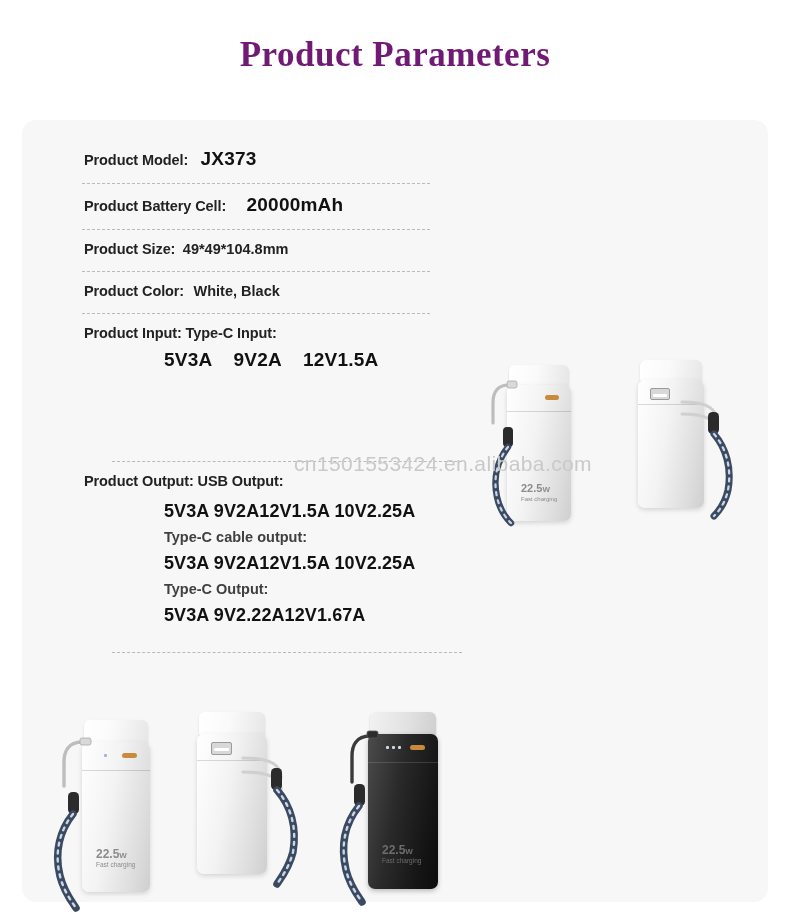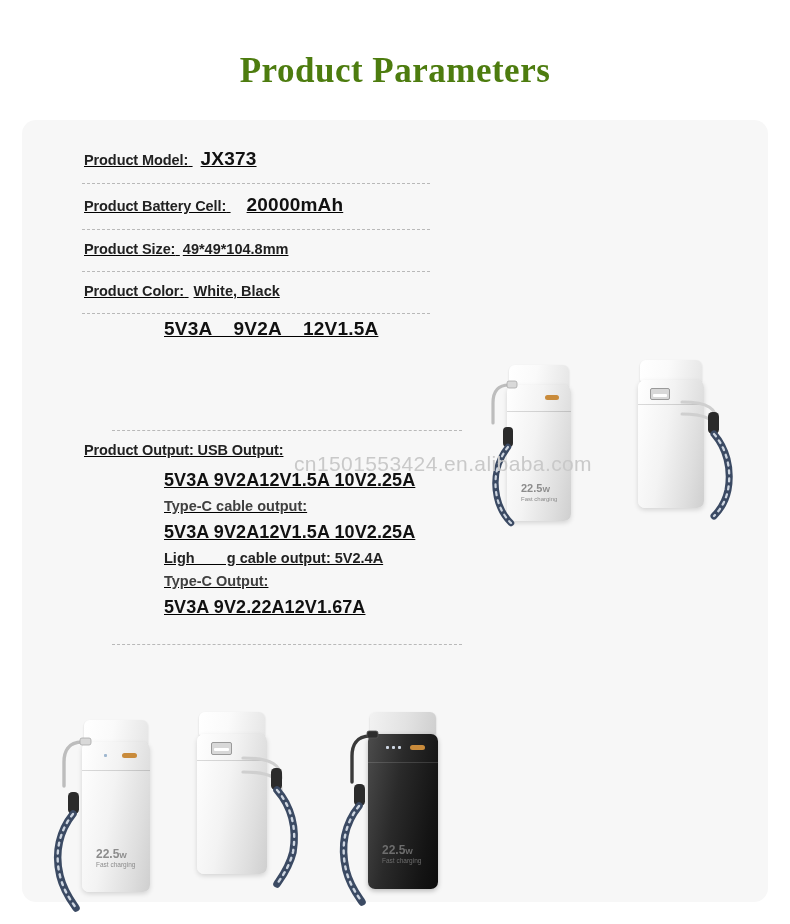"Product Parameters" .title { color: #4d7c0f -> #701a75; padding-top: 51px -> 35px }
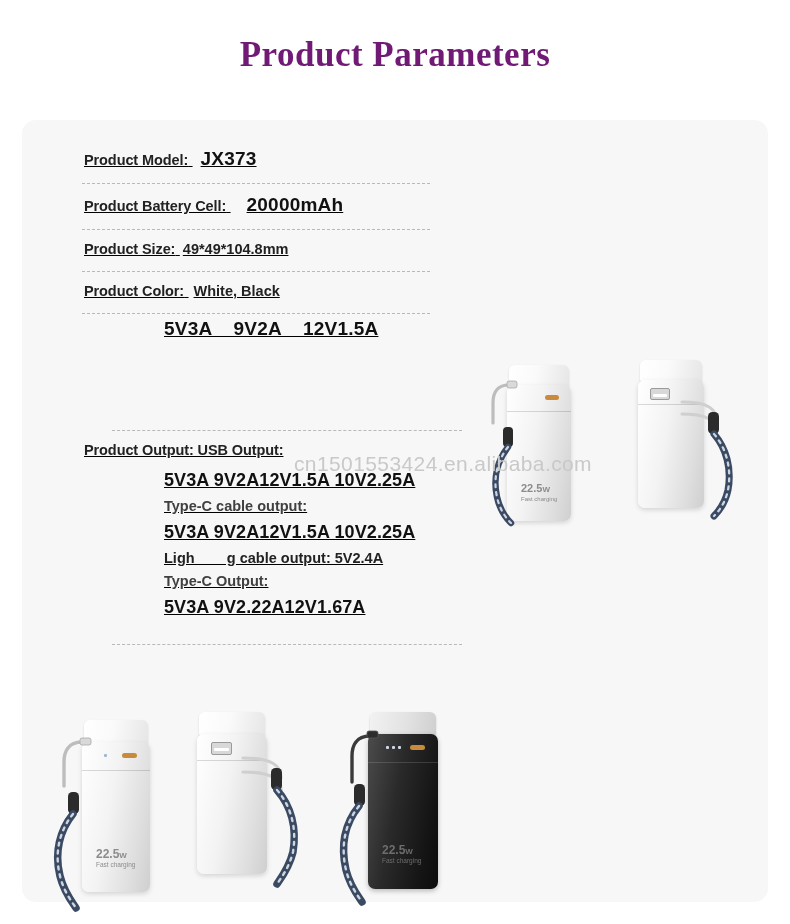"Product Model: JX373" .specs { text-decoration: underline -> none }
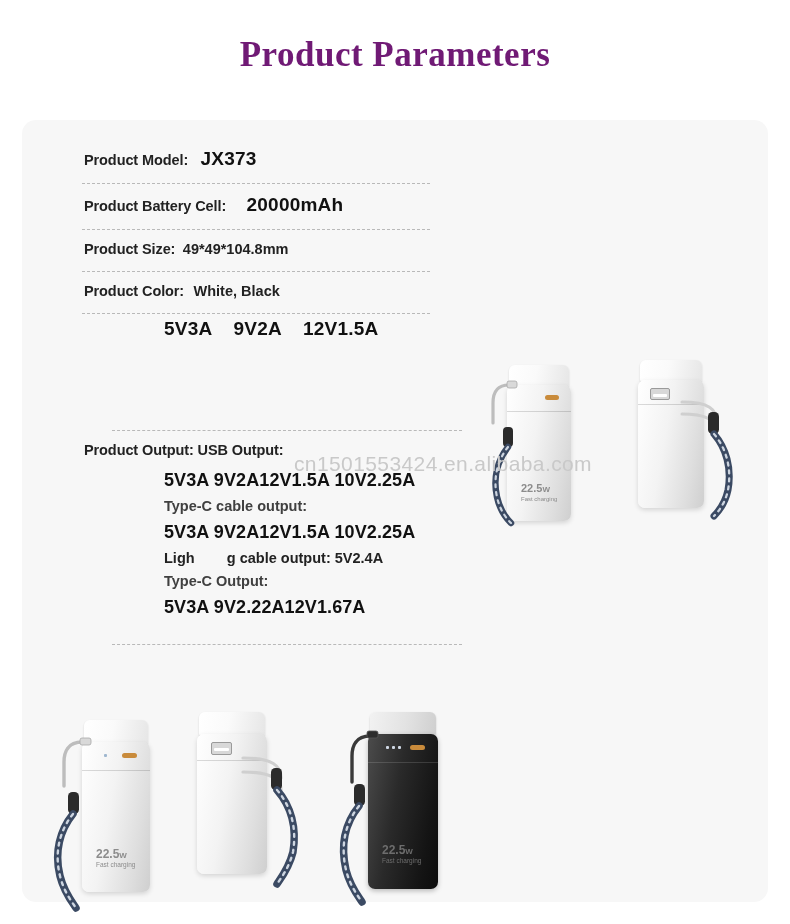"Product Input: Type-C Input:" div.row { html: none -> <div> <span>Product Input: Type-C Input:</span> </div> }
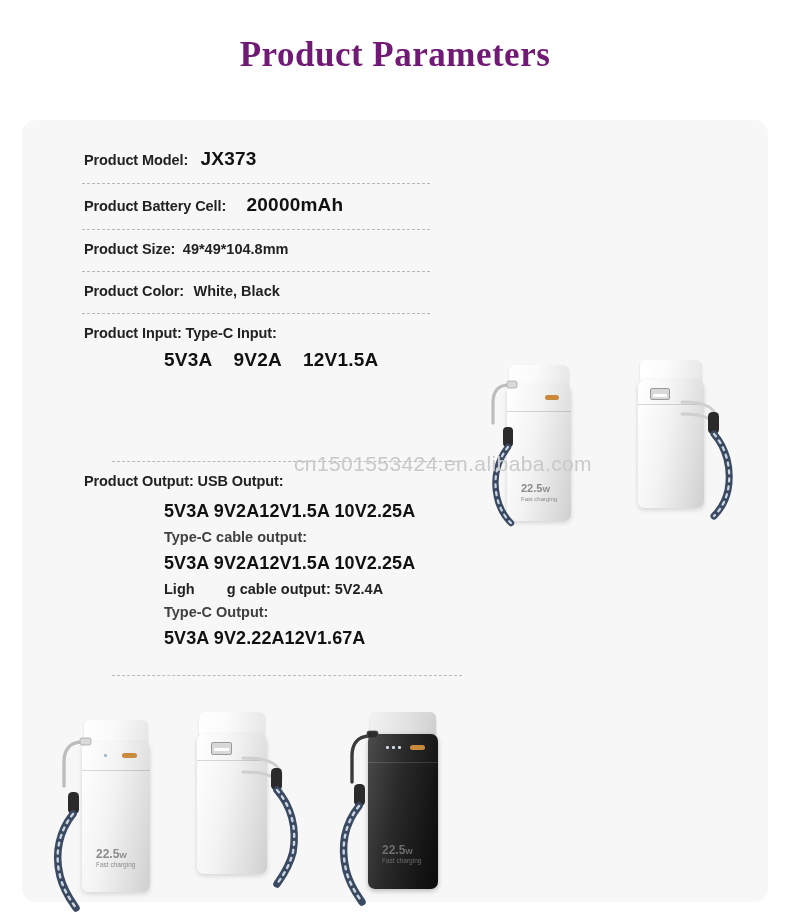"Ligh g cable output: 5V2.4A" div.lightning { html: <div>Ligh g cable output: 5V2.4A</div> -> none }
